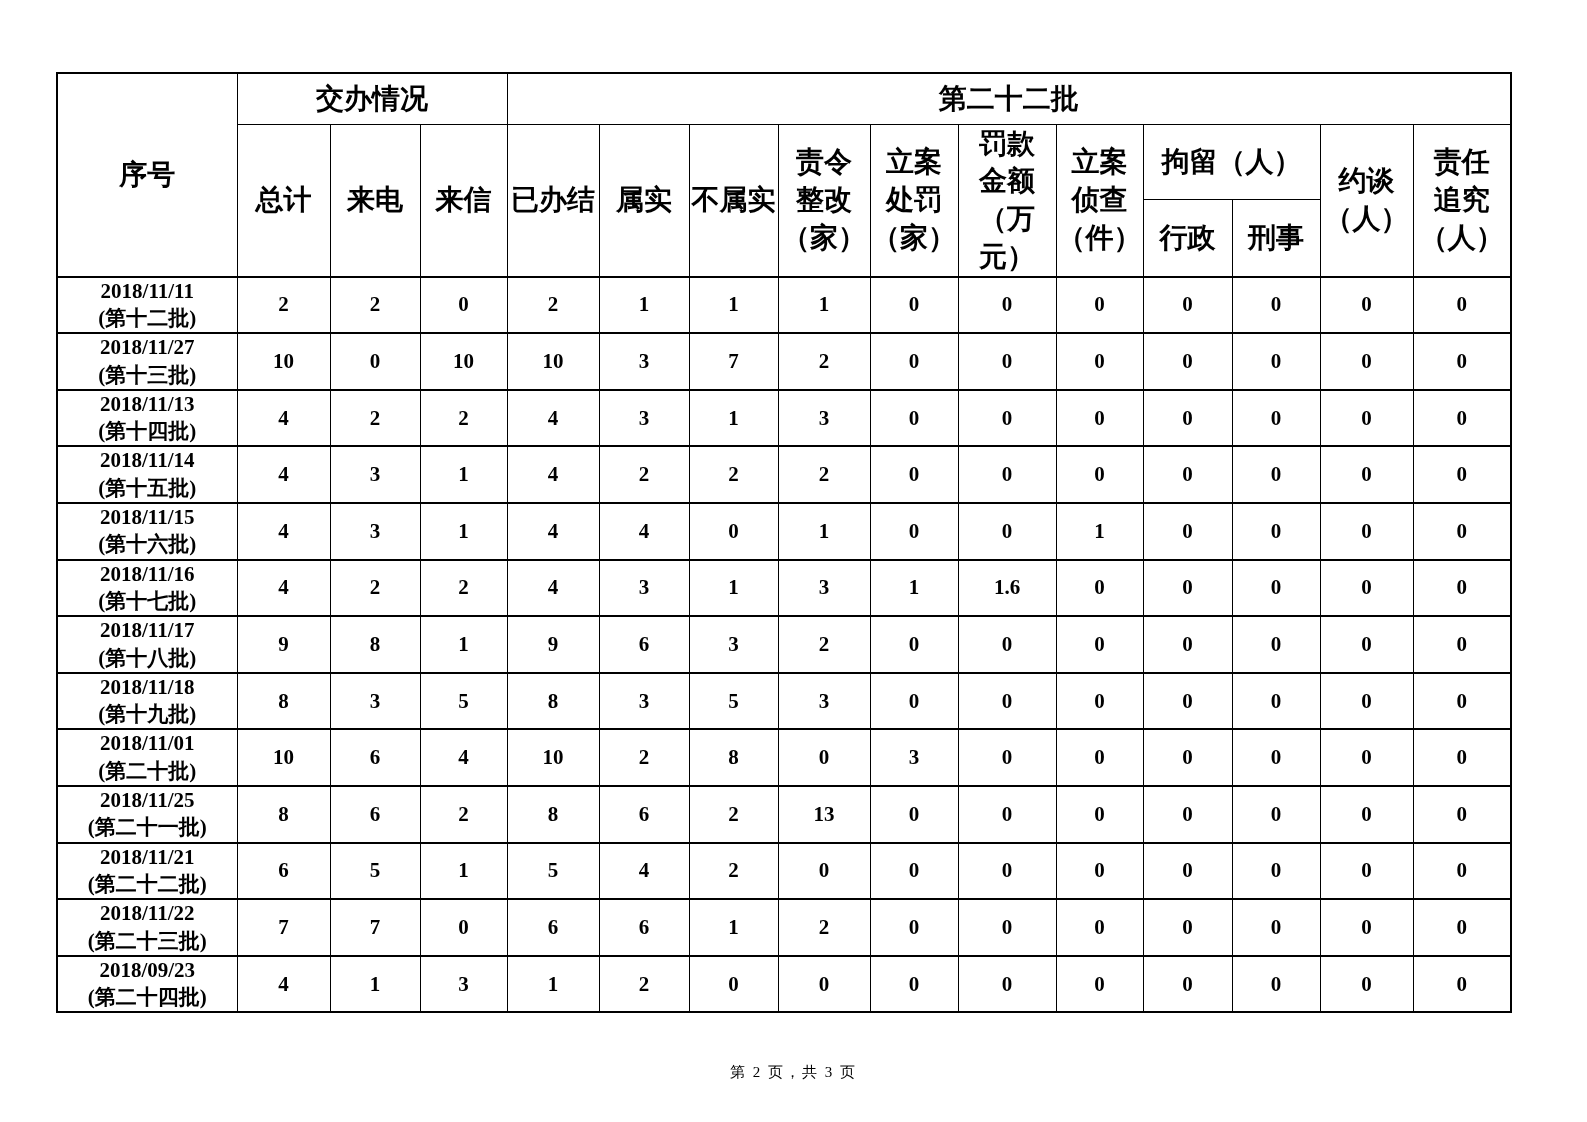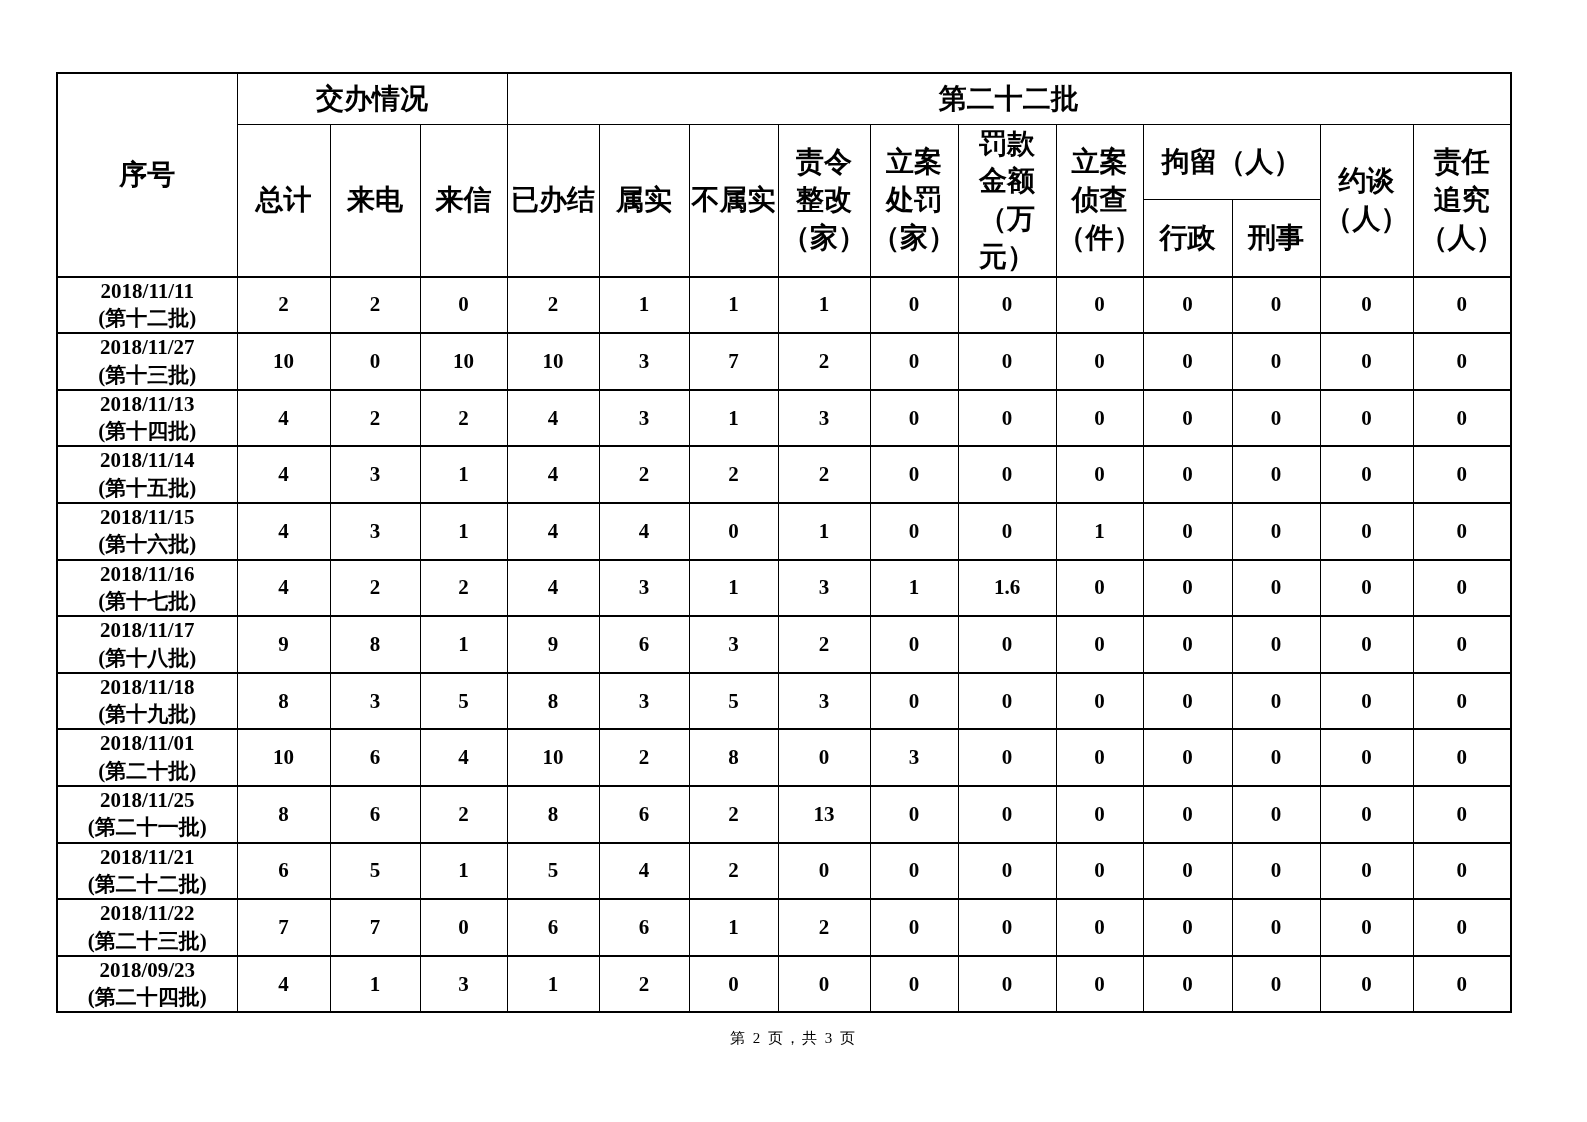"第 2 页，共 3 页" .page-footer { top: 1029px -> 1063px }
